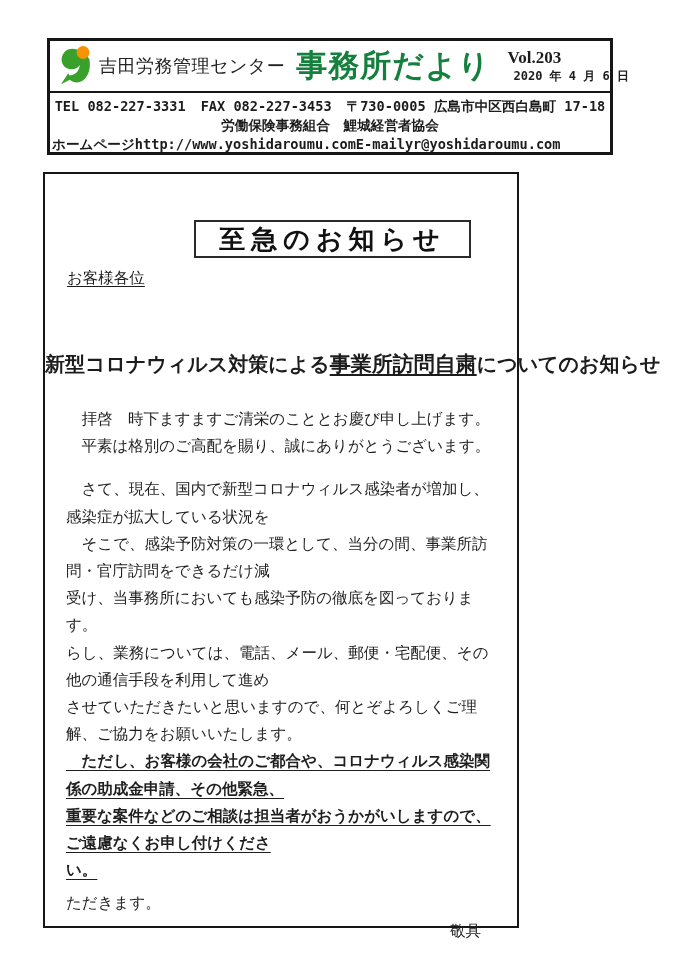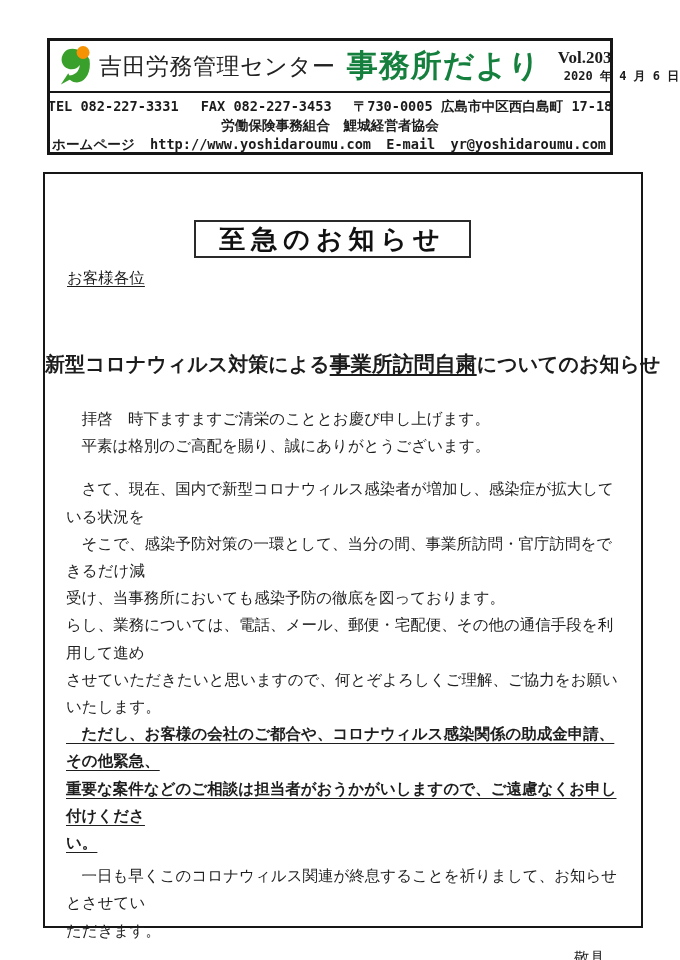"吉田労務管理センター" .company-name { font-size: 23px -> 18px }
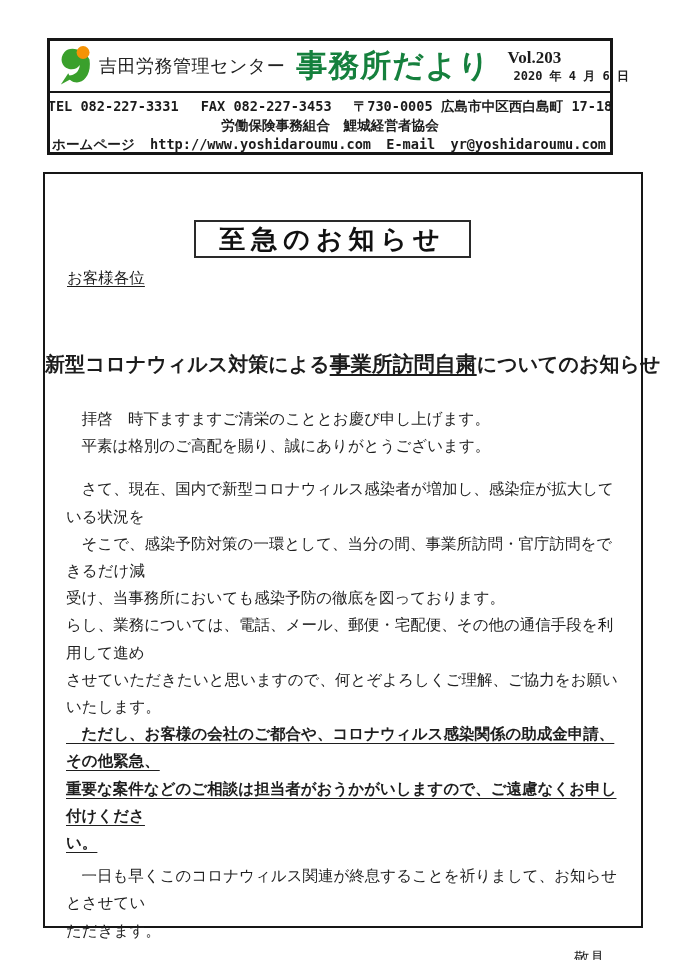"TEL 082-227-3331" .c-line { gap: 22px -> 15px }
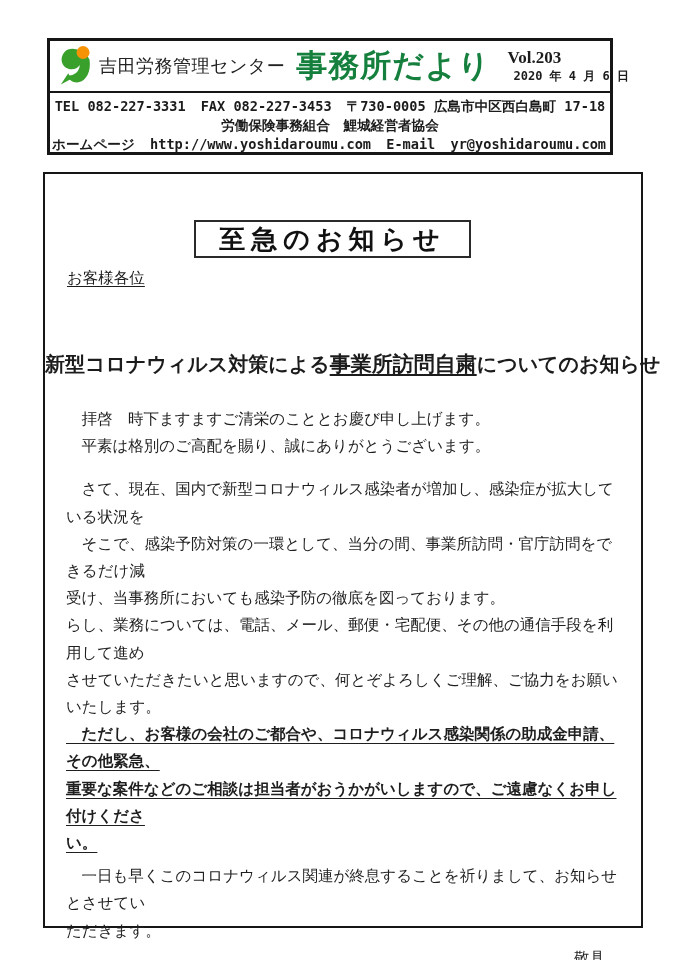"ホームページ" .c-line.left { justify-content: space-between -> flex-start }
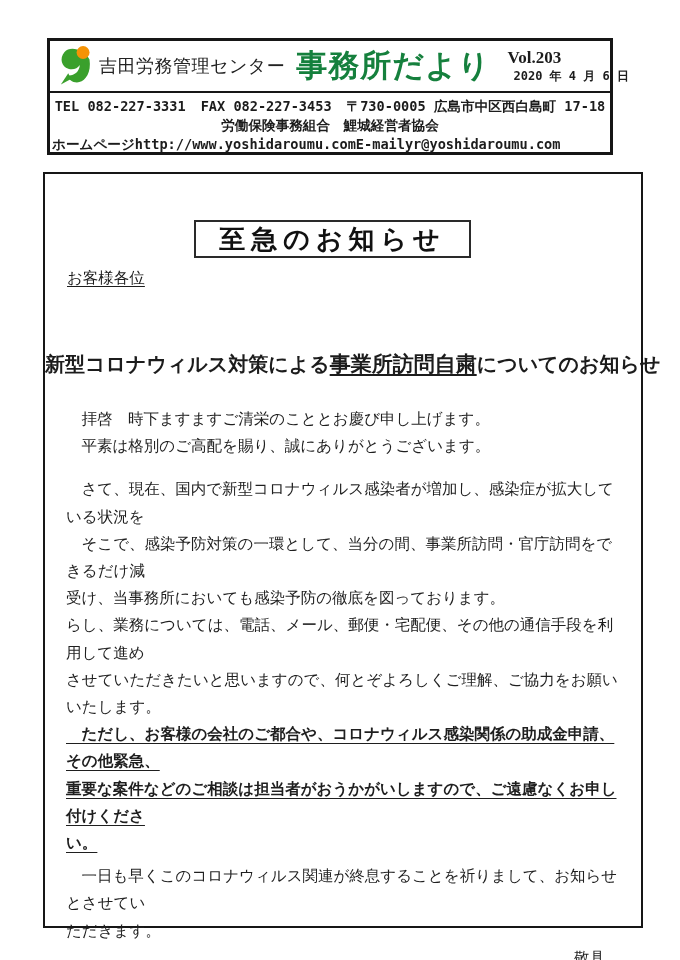"至急のお知らせ" .main-box { width: 600px -> 476px }
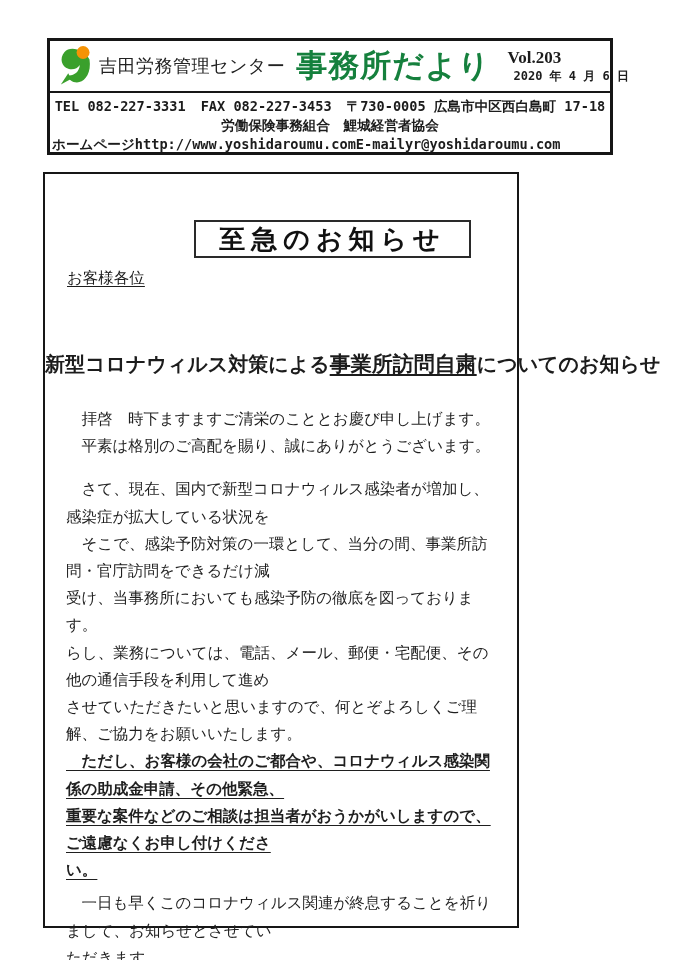"一日も早くこのコロナウィルス関連が終息することを祈りまして、お知らせとさせてい" div { html: <div> 一日も早くこのコロナウィルス関連が終息することを祈りまして、お知らせとさせてい</div> -> none }
